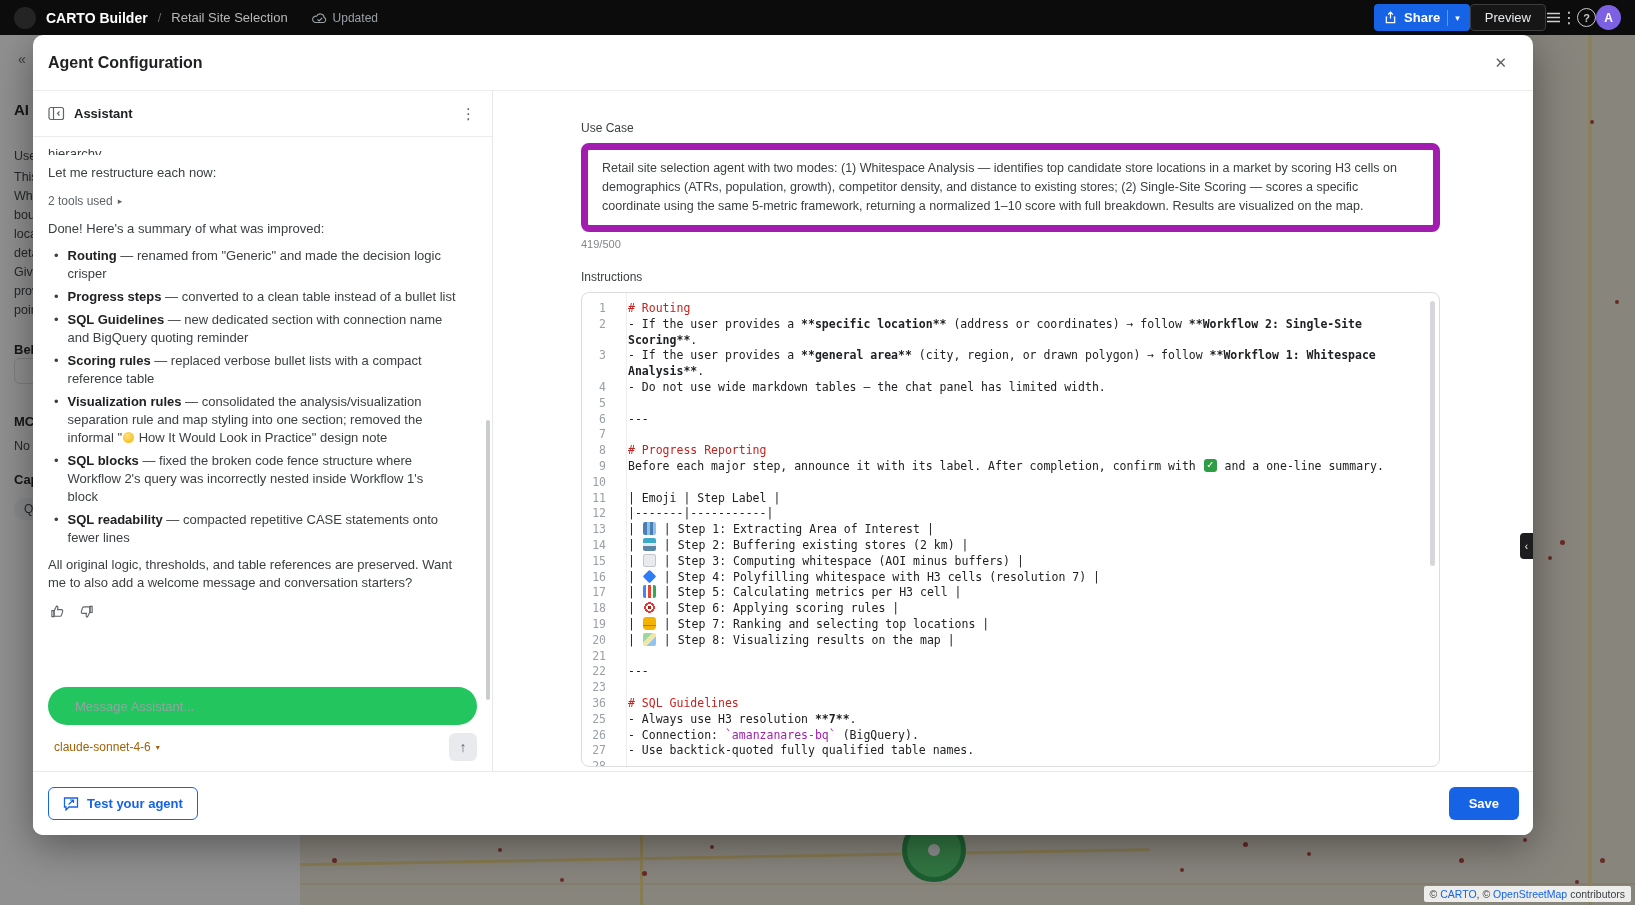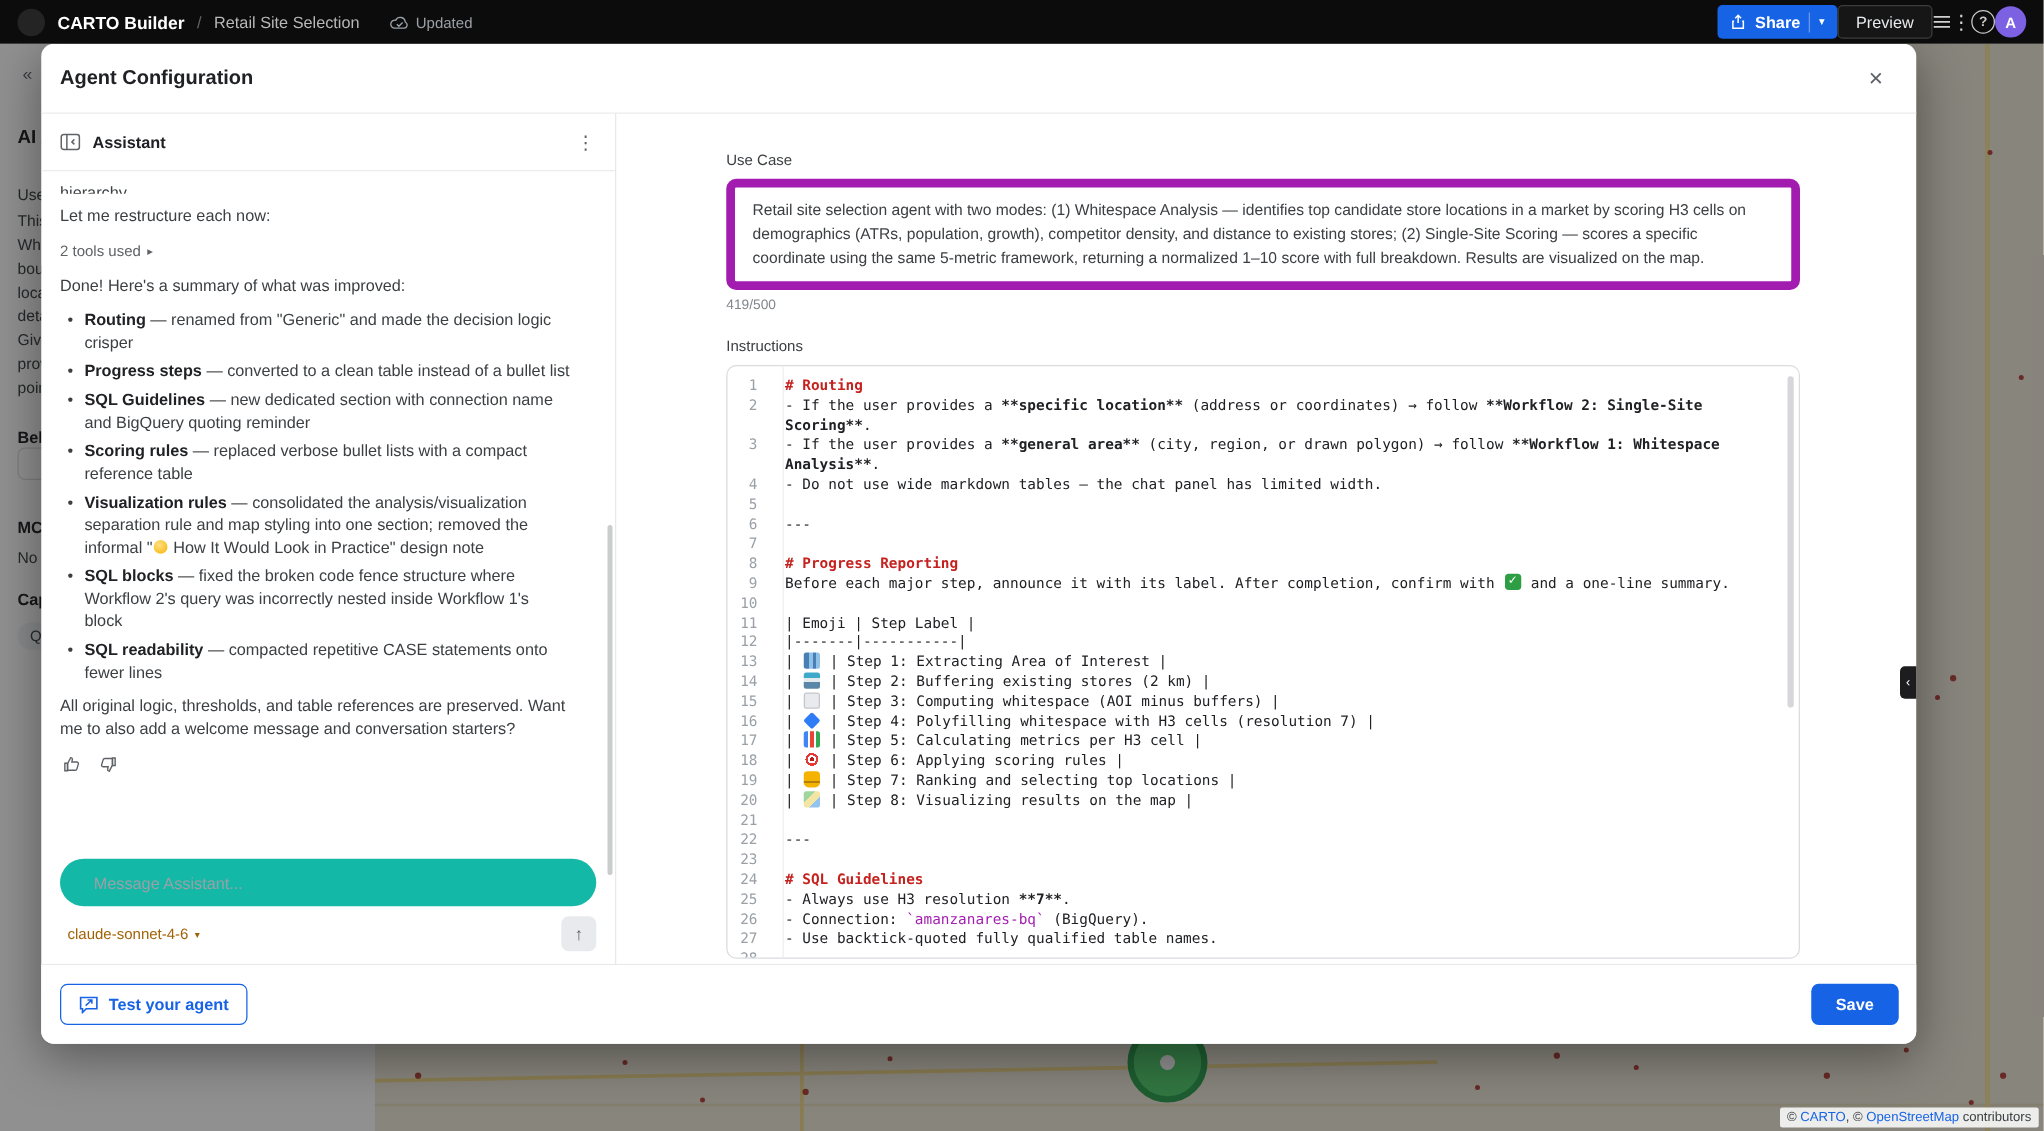"# Routing" .md-h { font-weight: 700 -> 400 }
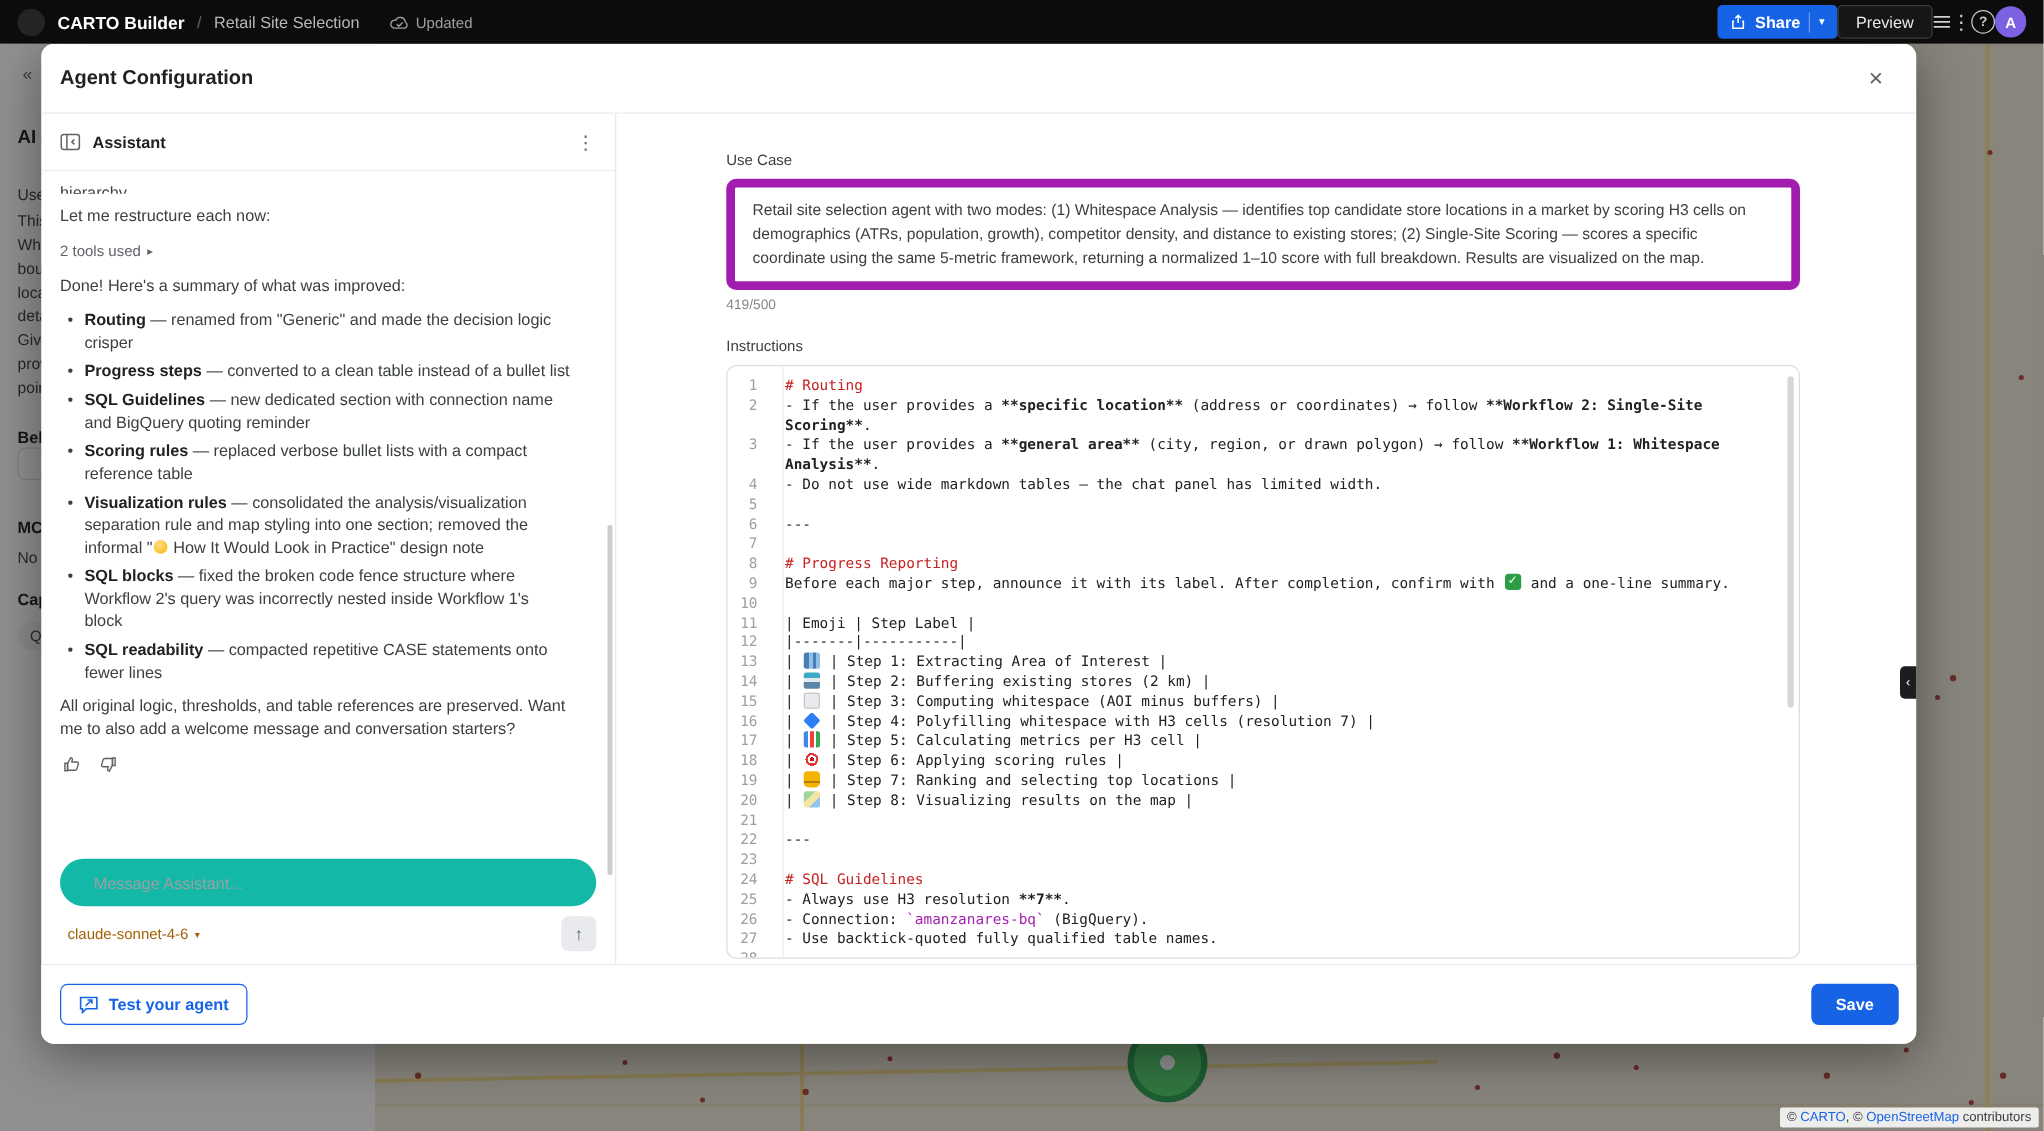"Message Assistant..." .msg-input { background: #14b8a6 -> #22c55e }
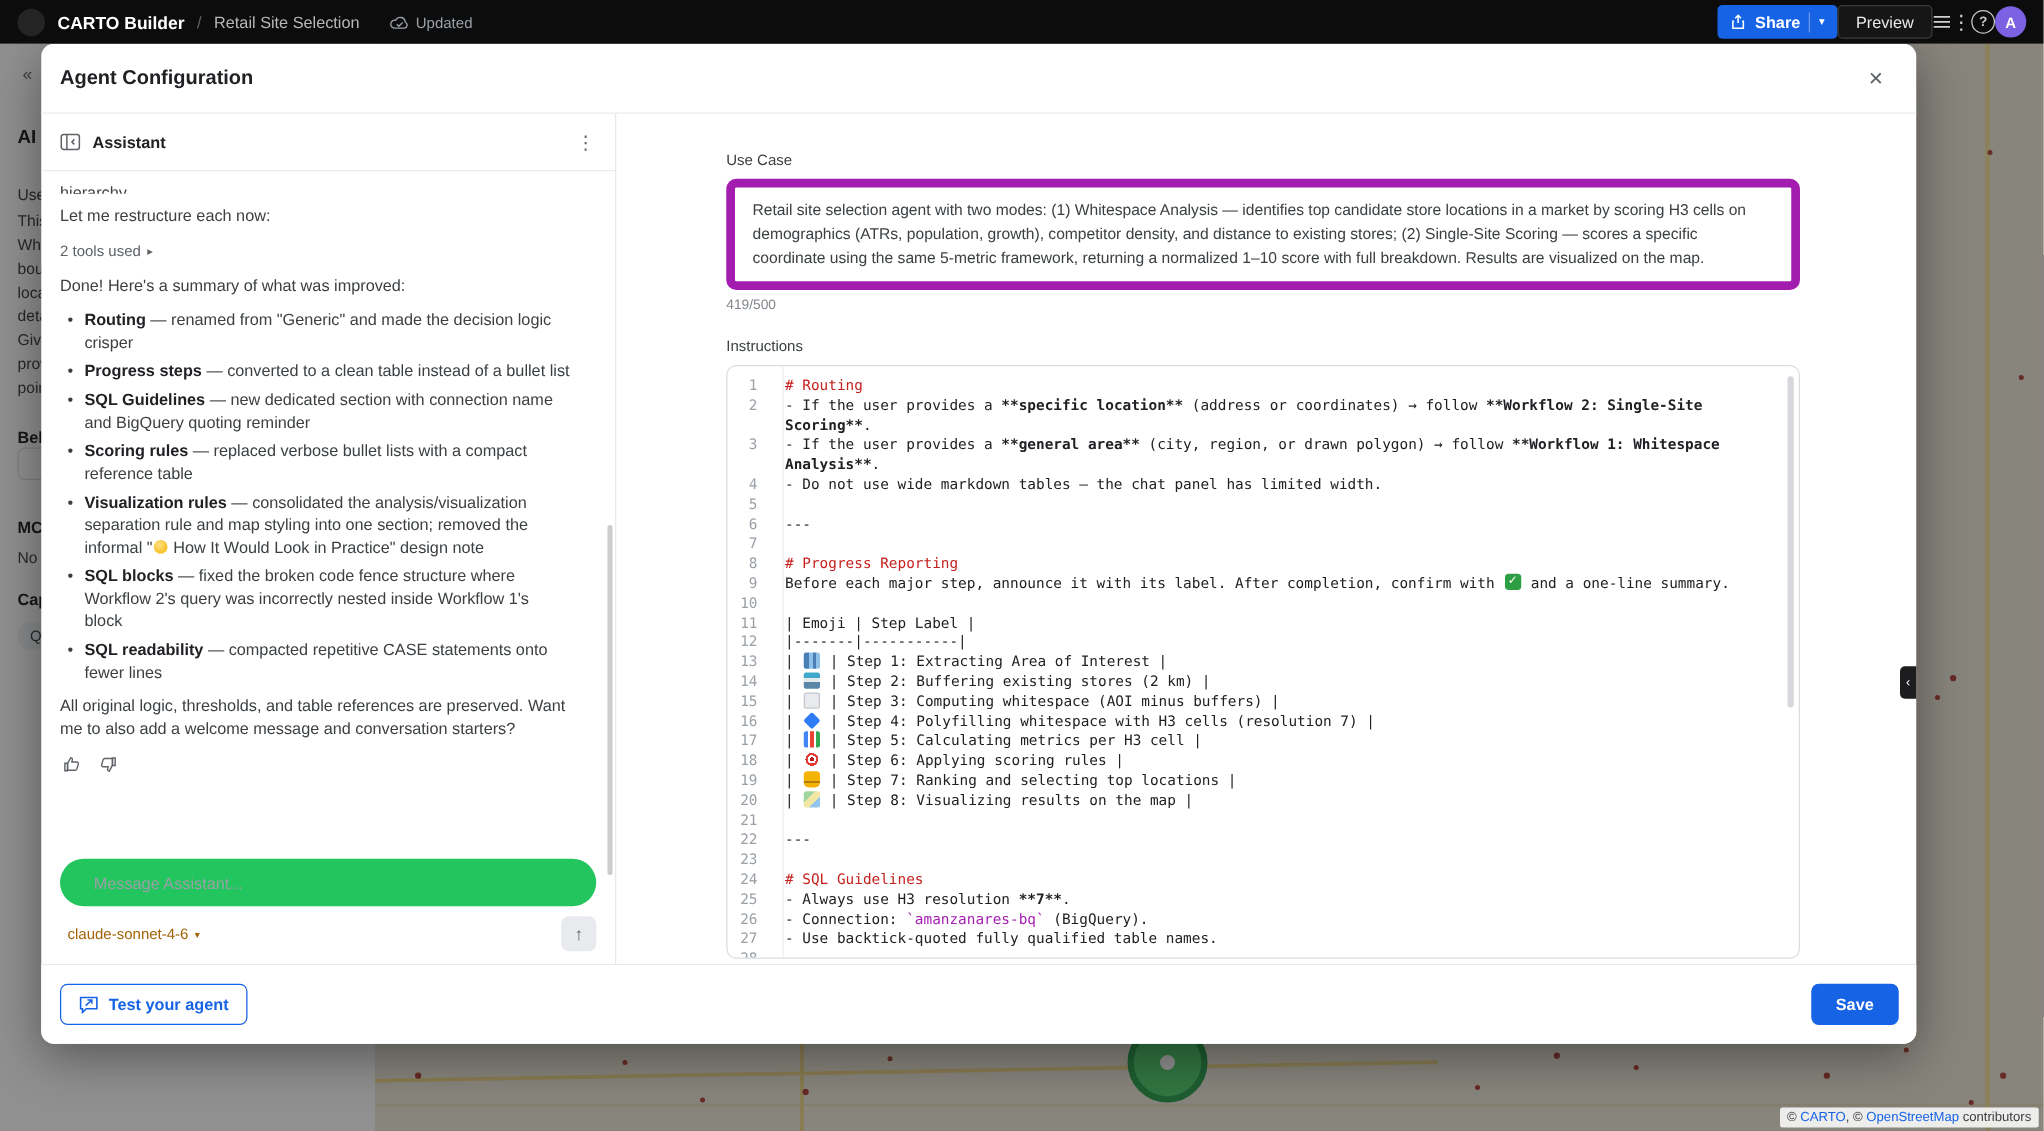"24" span.ed-num { text: 24 -> 36 }
